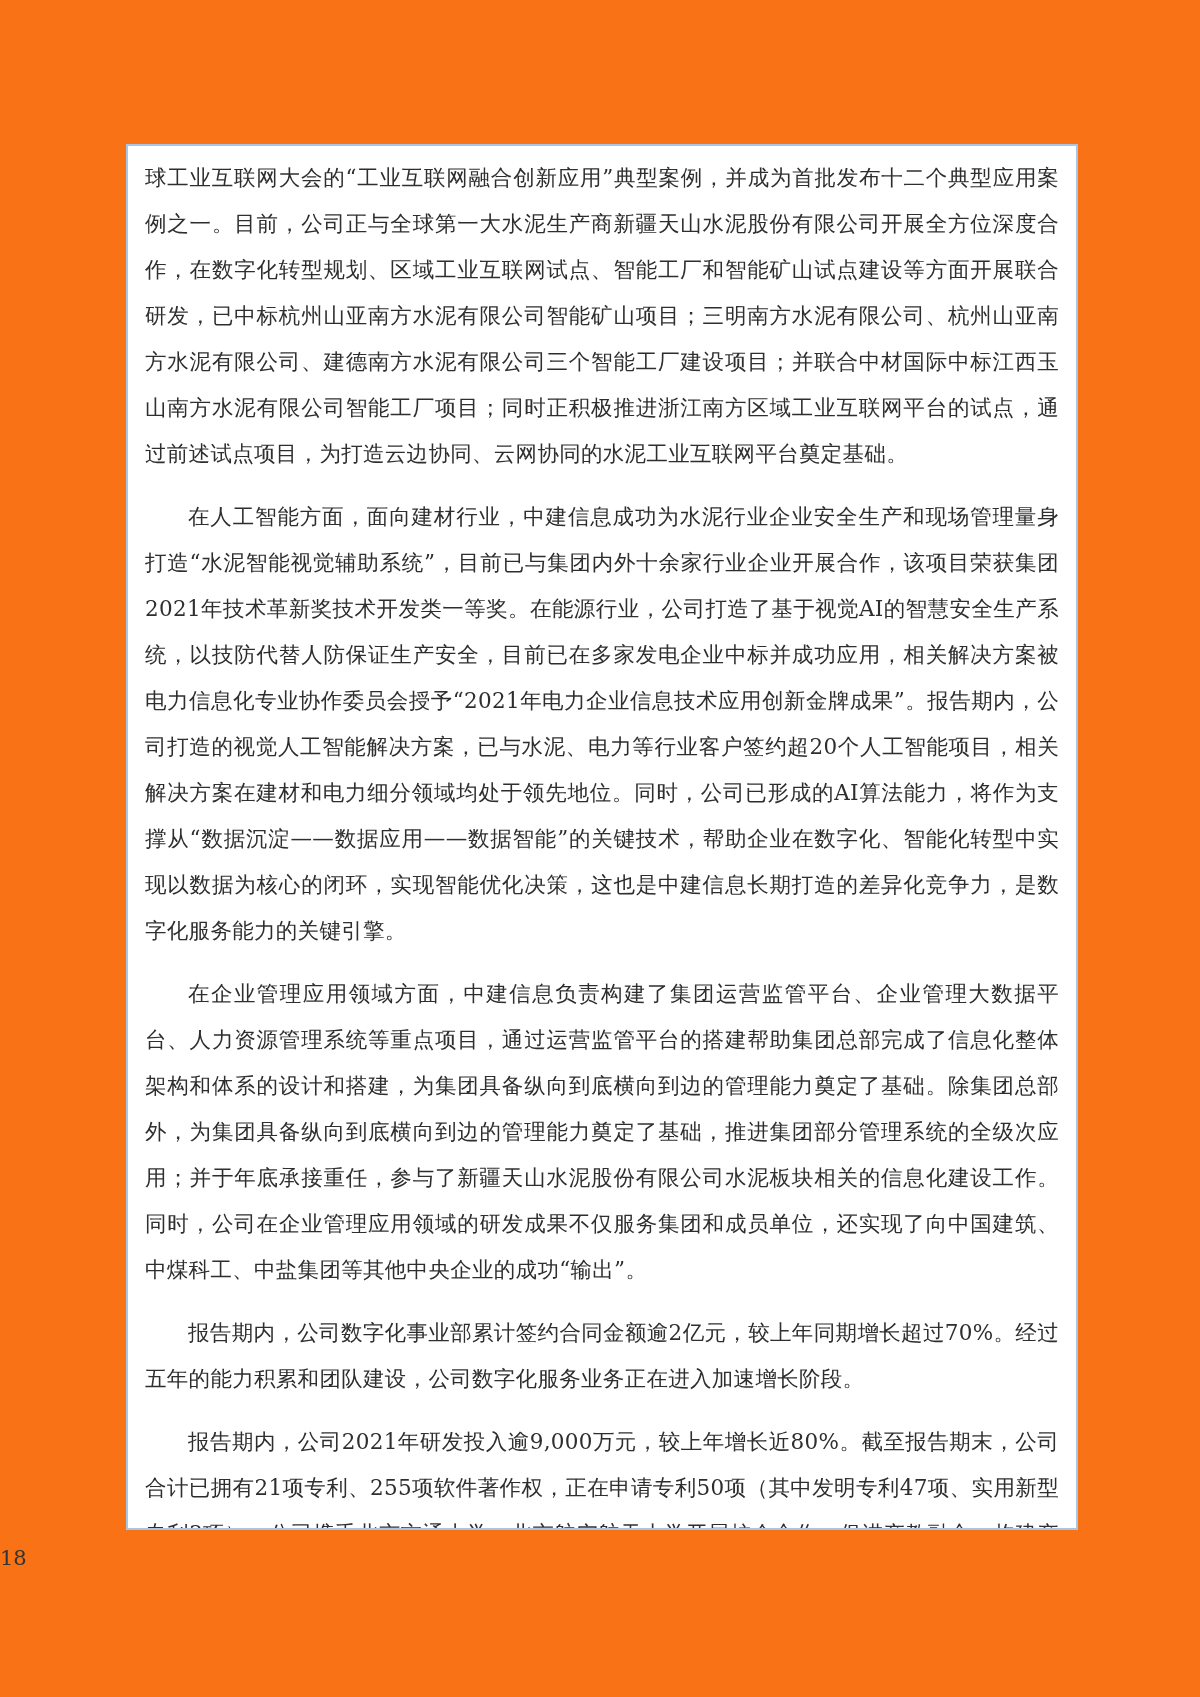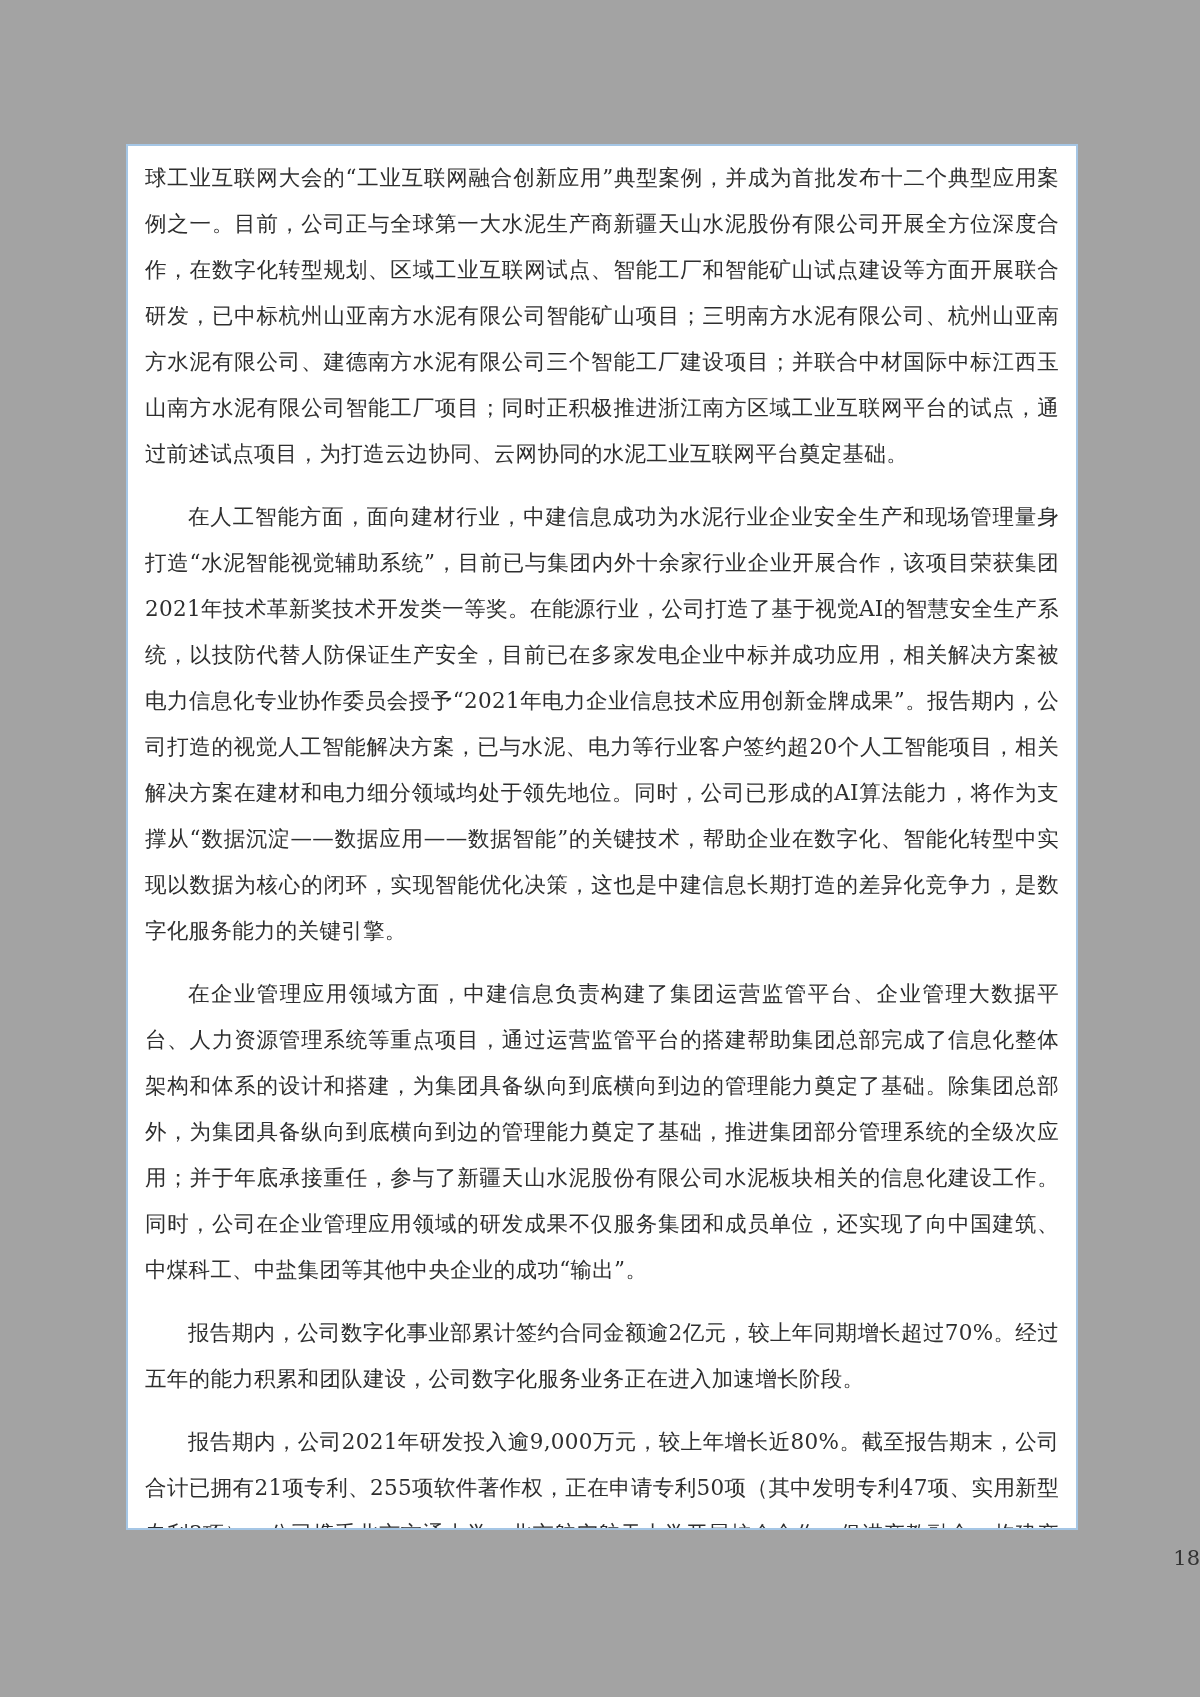"球工业互联网大会的“工业互联网融合创新应用”典型案例，并成为首批发布十二个典型应" .page { background: #a3a3a3 -> #f97316 }
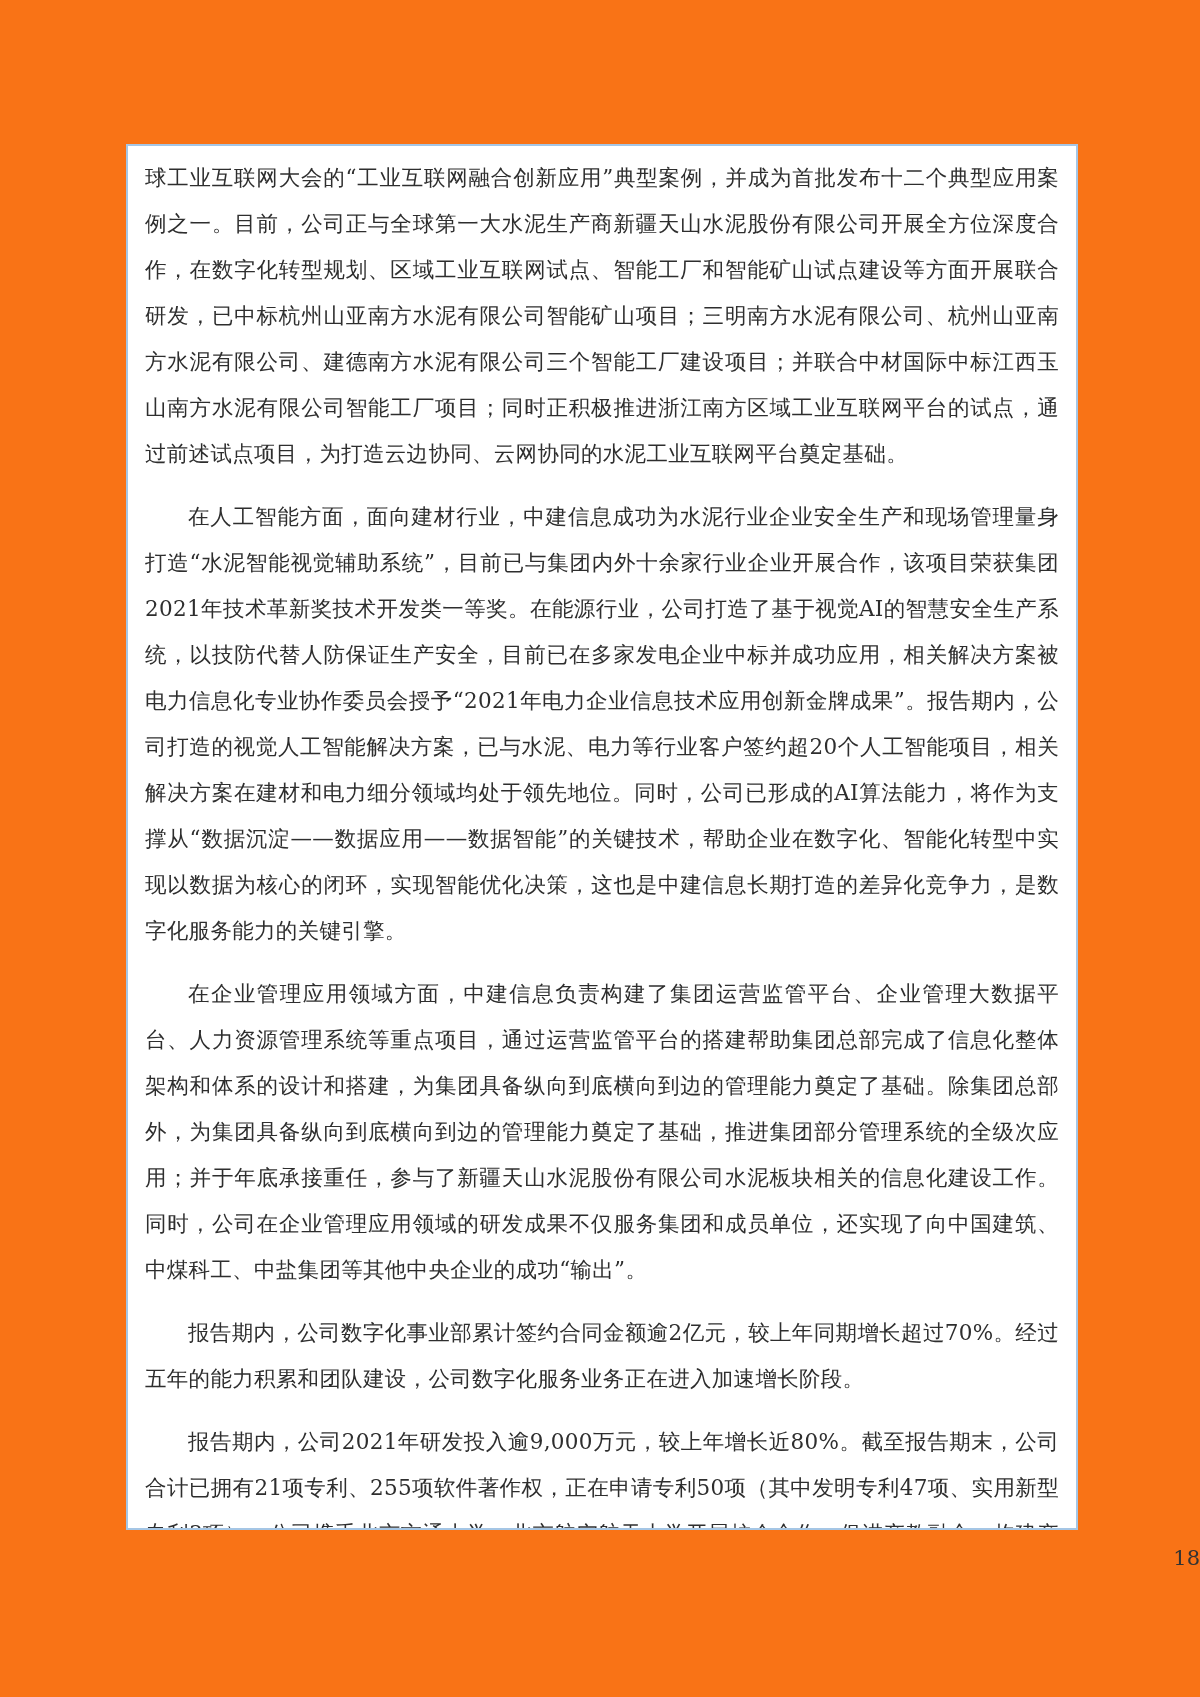"18" .page-number { text-align: right -> left }
